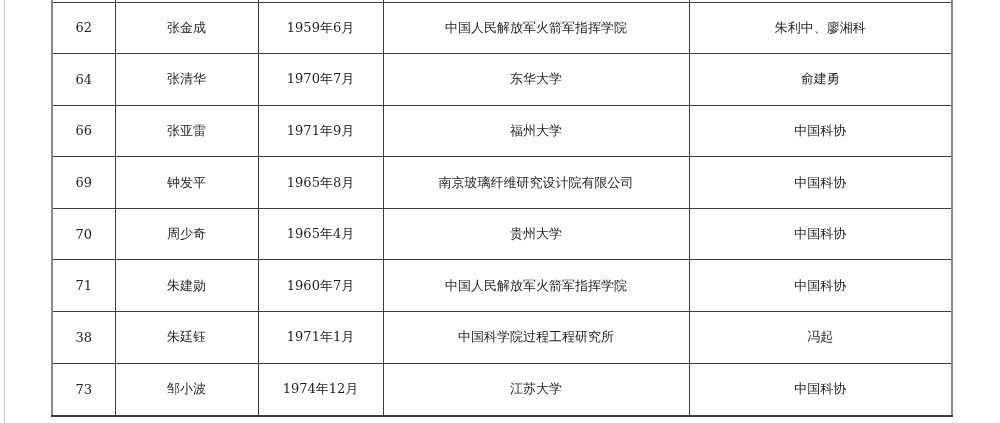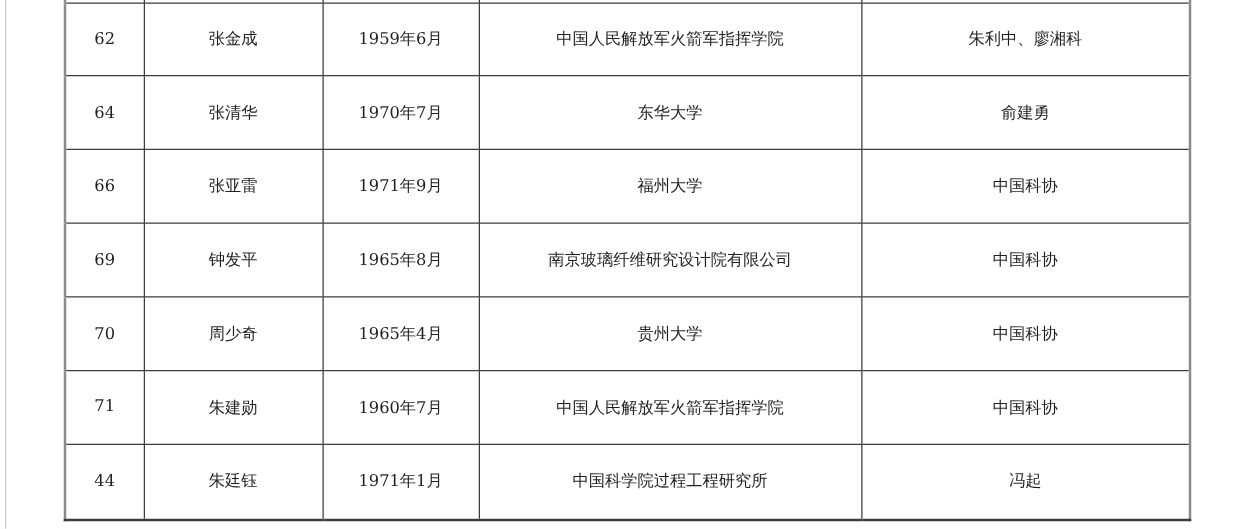"44" td { text: 44 -> 38 }
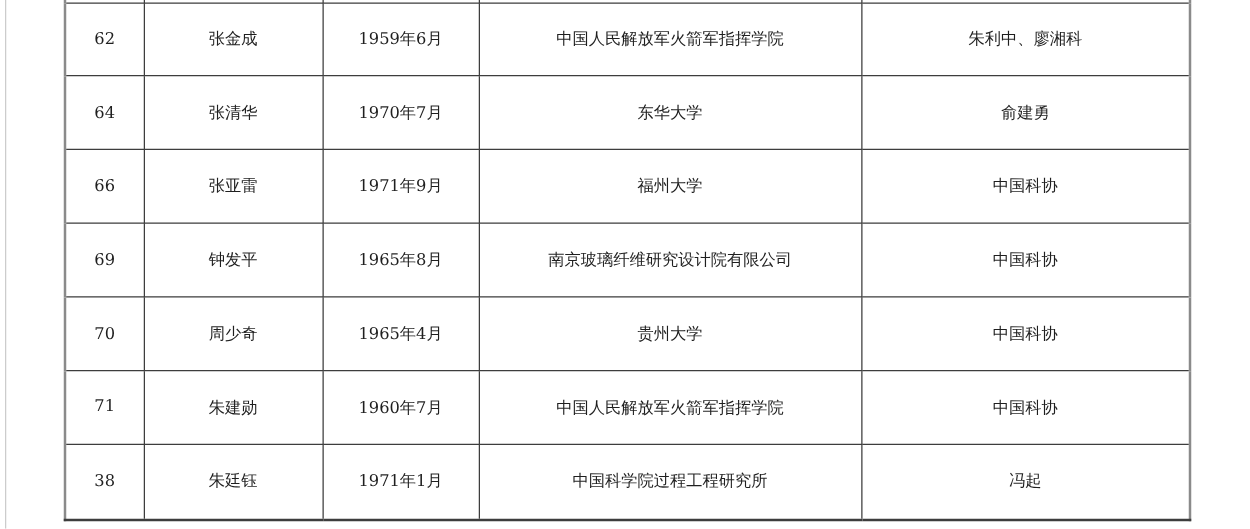"73" tr { html: none -> <tr> <td>73</td> <td>邹小波</td> <td>1974年12月</td> <td>江苏大学</td> <td>中国科协</td> </tr> }
